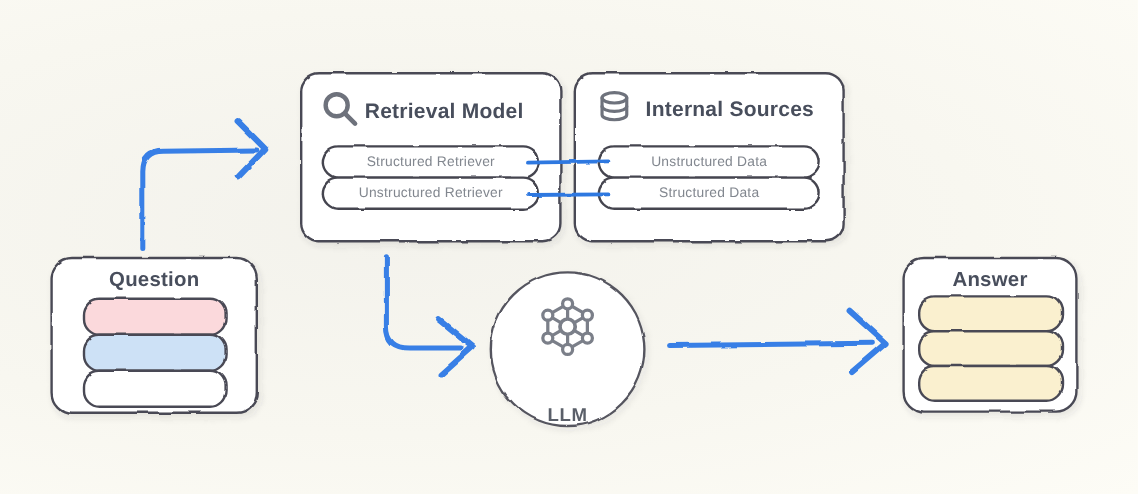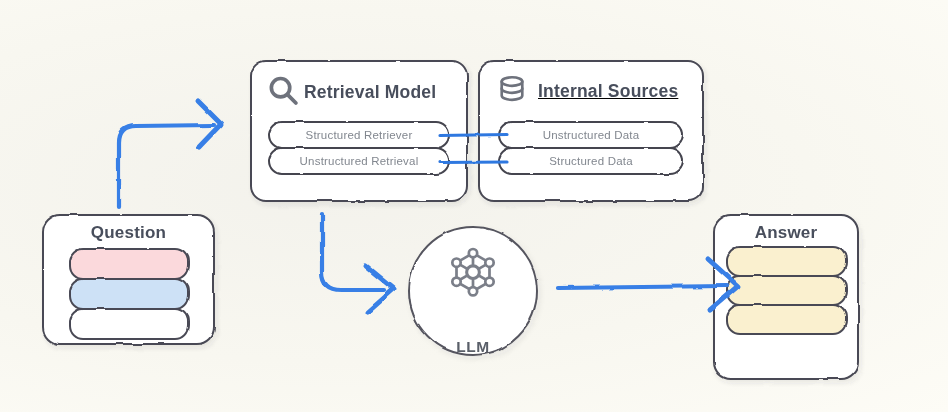"Internal Sources" div.hdr { text-decoration: underline -> none }
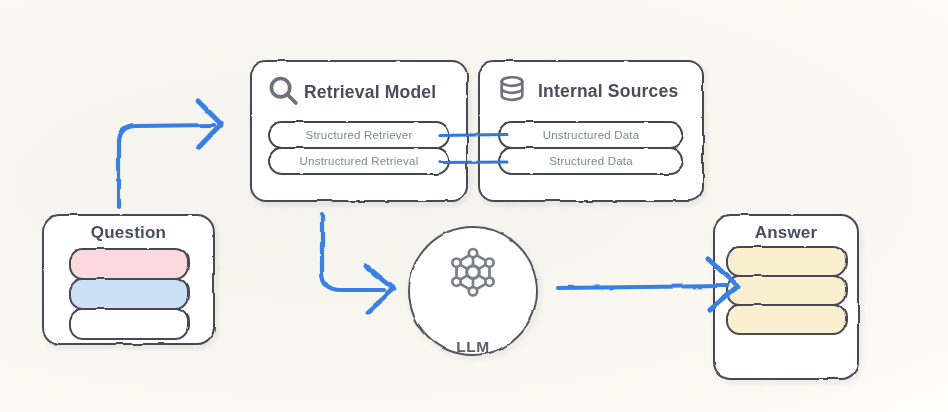"Unstructured Retrieval" span.pill-label { text: Retrieval -> Retriever }
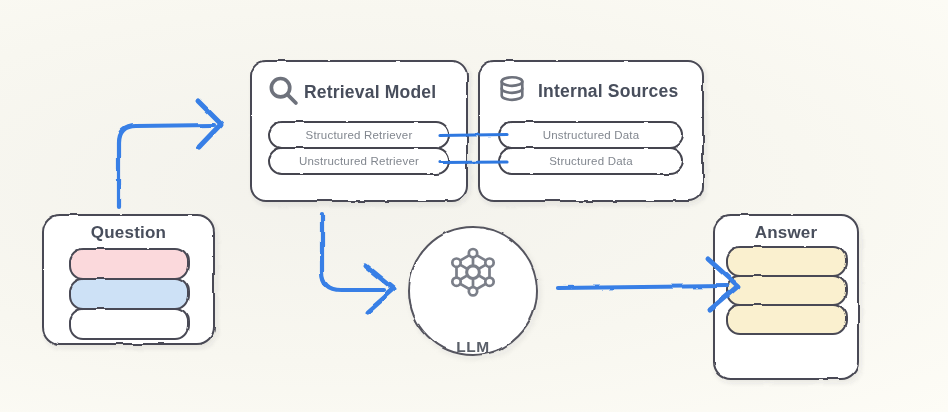"Answer" div.box { height: 166px -> 130px; left: 713px -> 752px }
